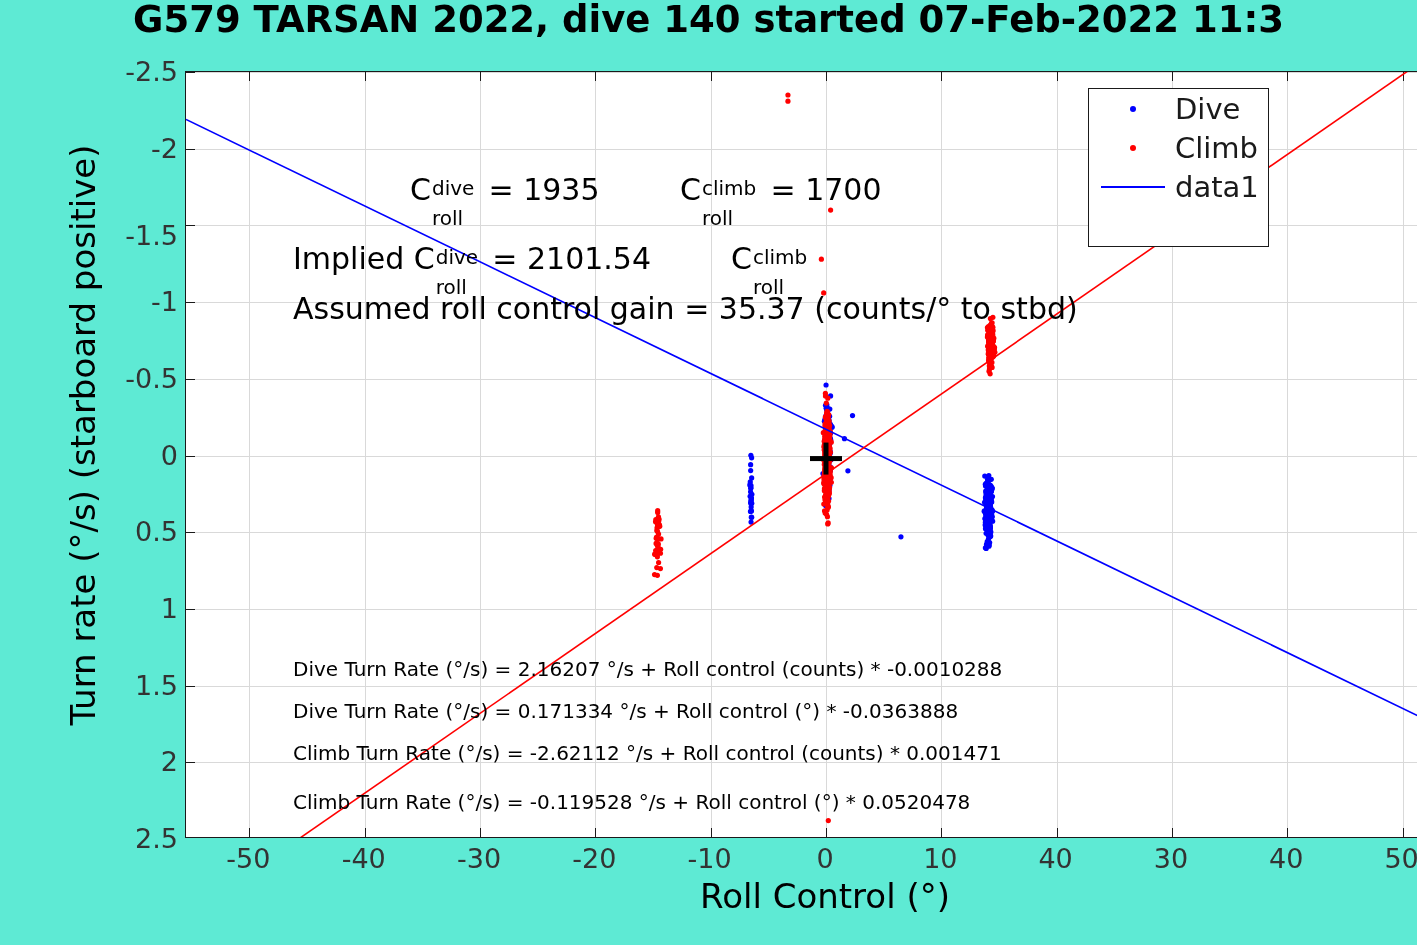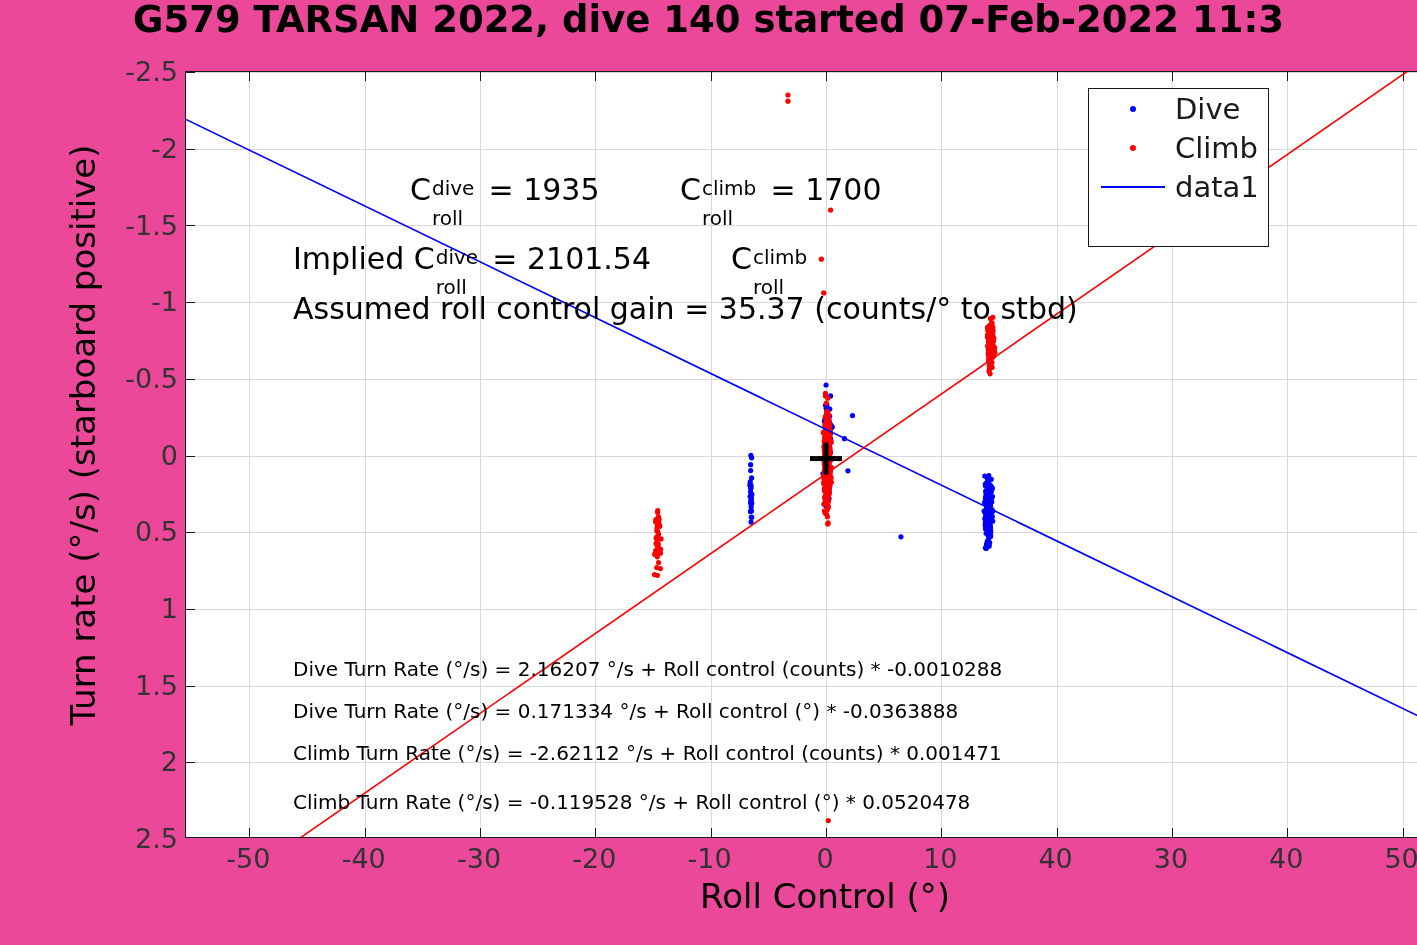"G579 TARSAN 2022, dive 140" #root { background: #ec4899 -> #5eead4 }
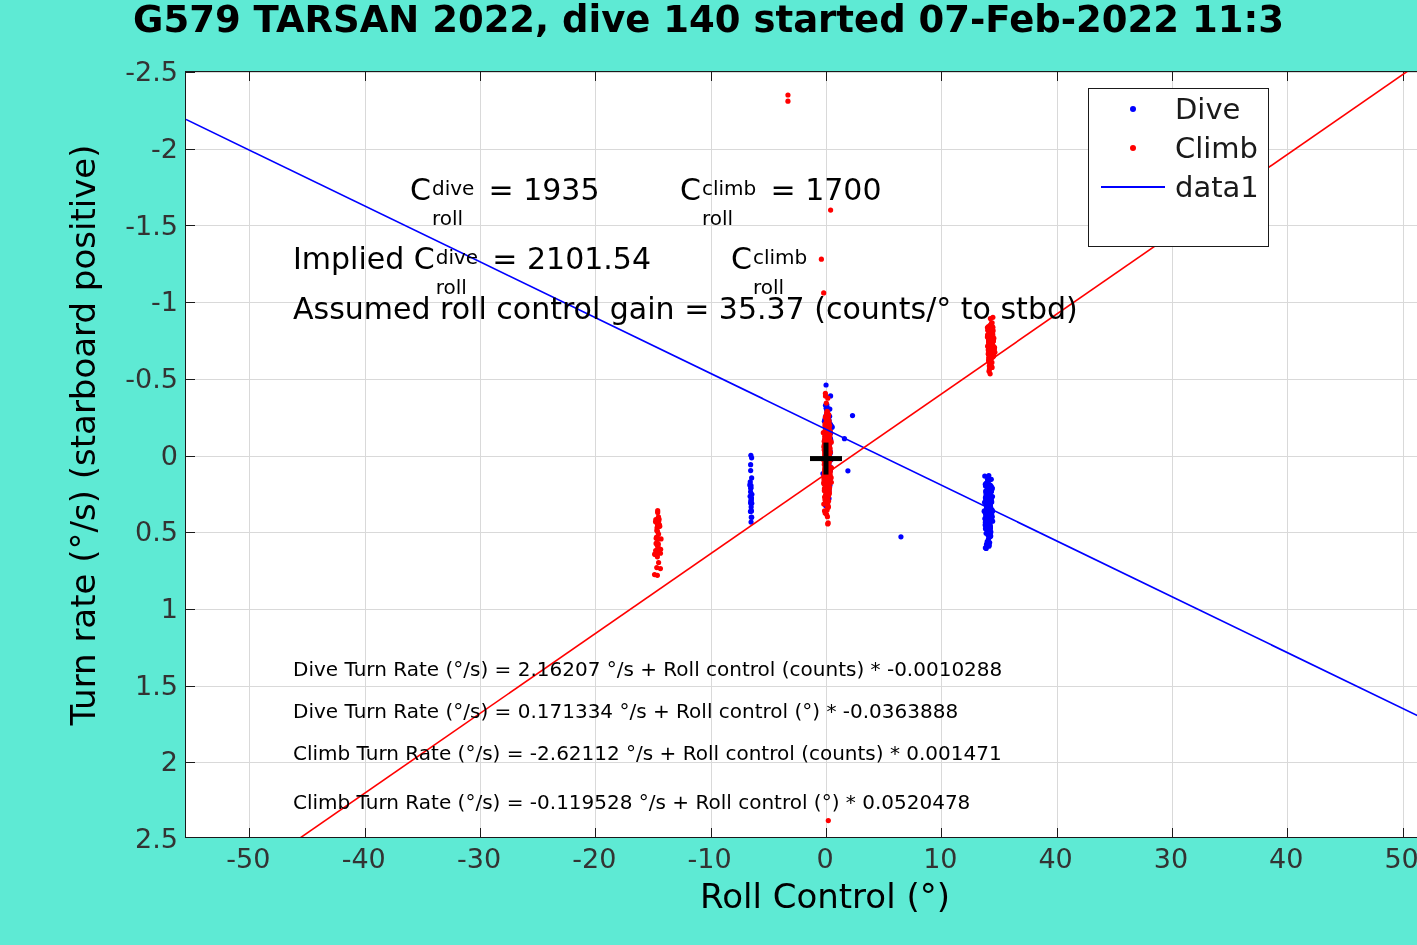"-1.5" div.ytl { top: 225px -> 235px }
